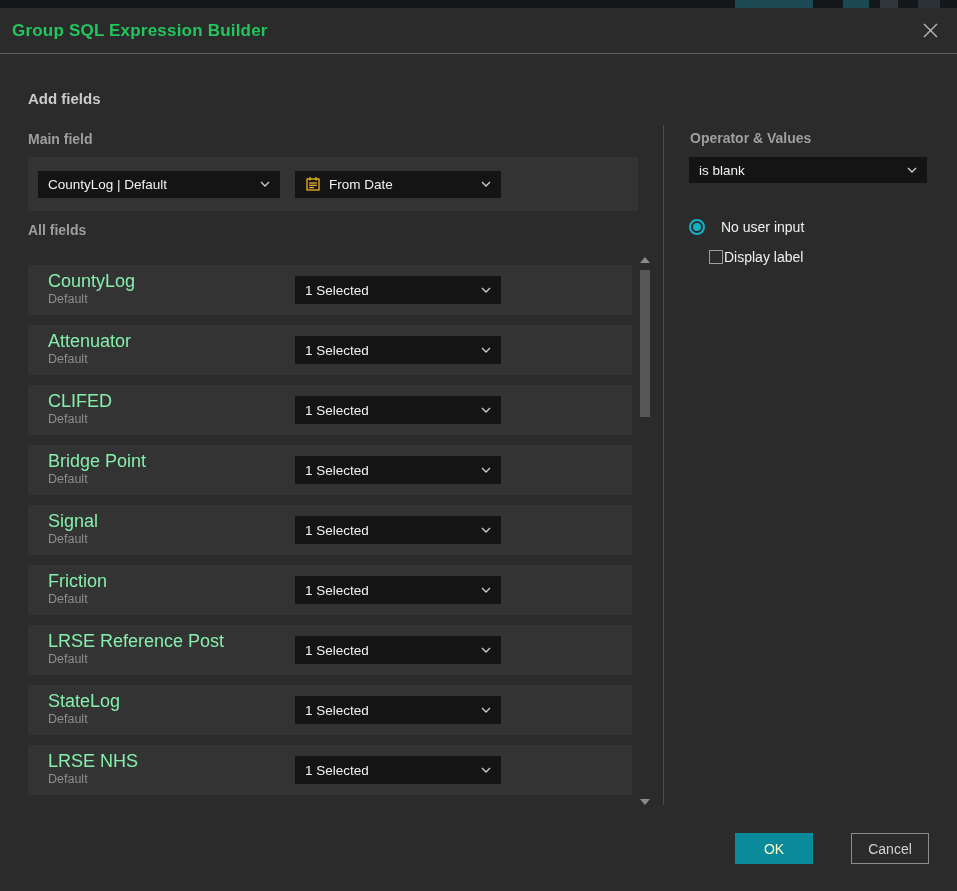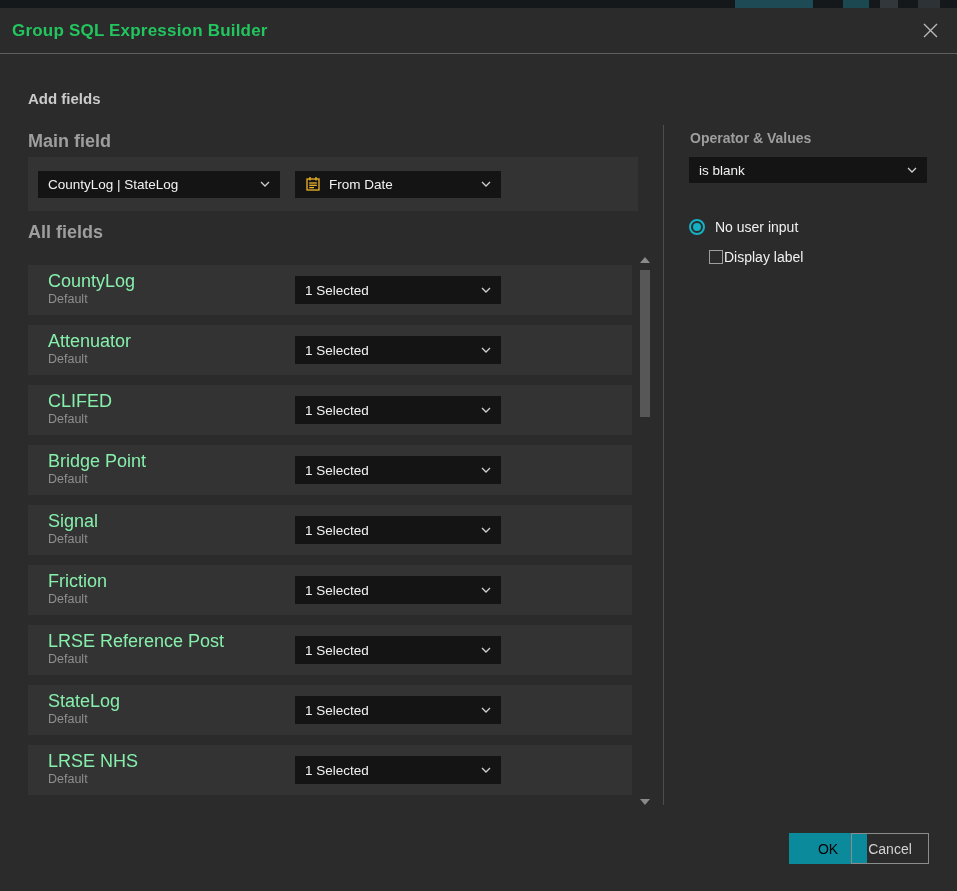"Main field" .sub-heading { font-size: 18px -> 14px }
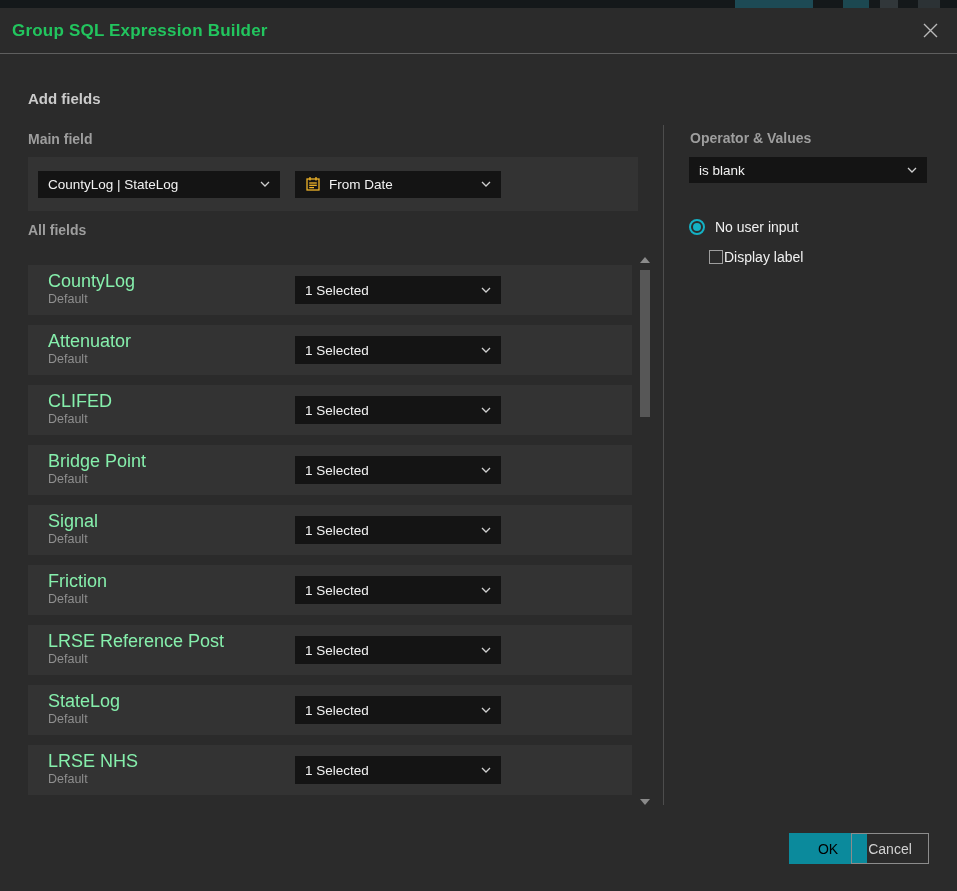"CountyLog | StateLog" span.dd-value { text: StateLog -> Default }
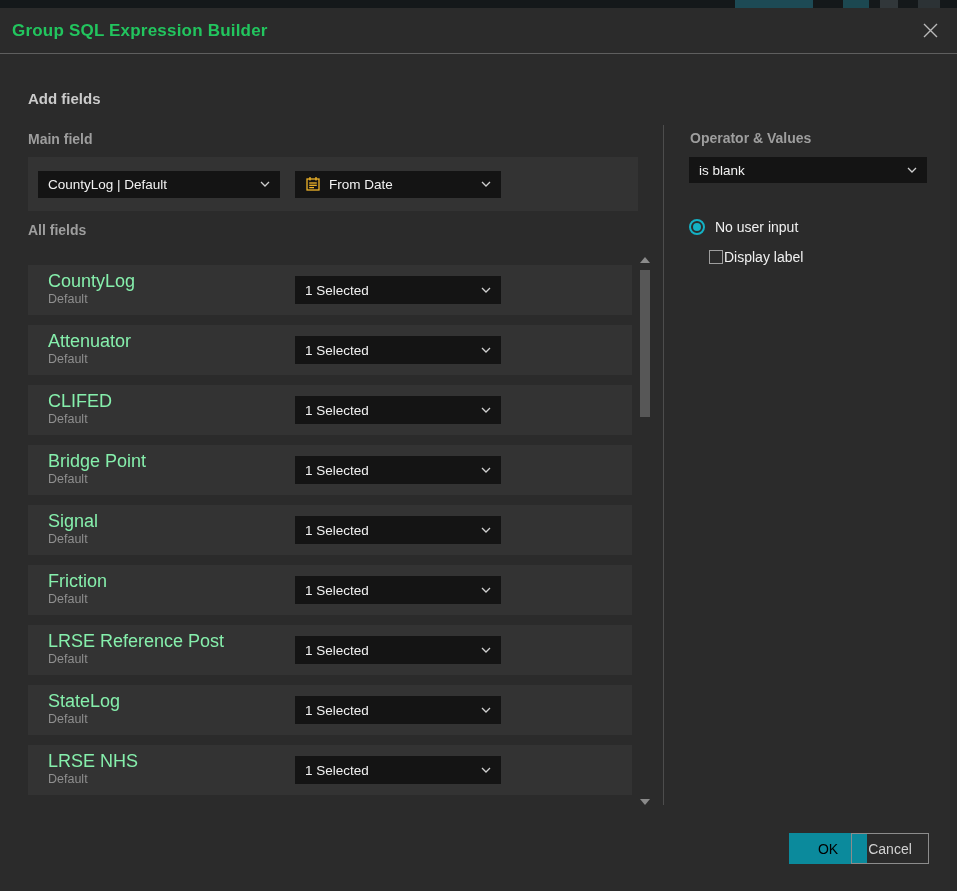"No user input" .radio-label { margin-left: none -> 6px }
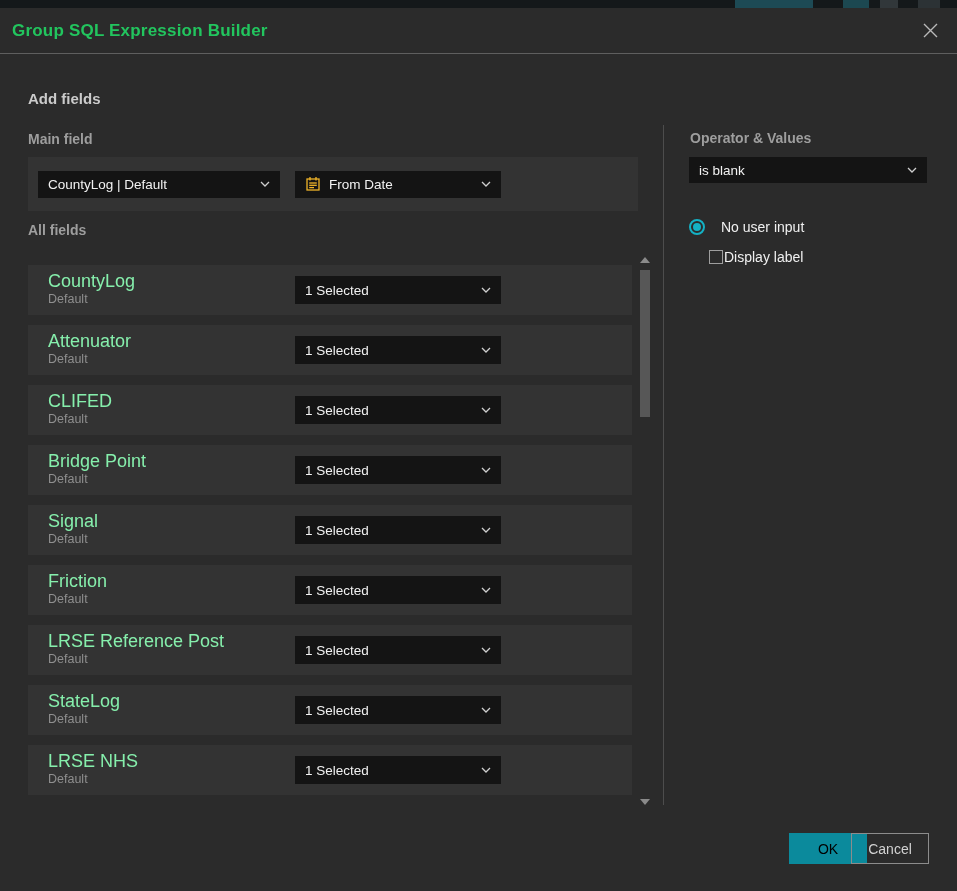"OK" .btn-ok { color: #000000 -> #fef9c3; left: 789px -> 735px }
